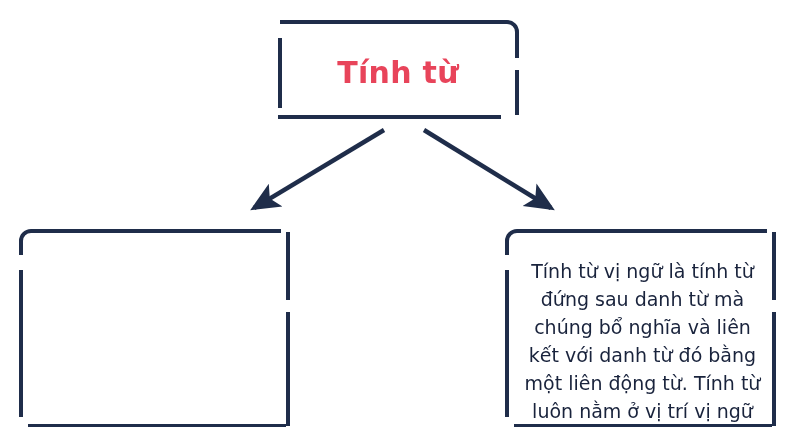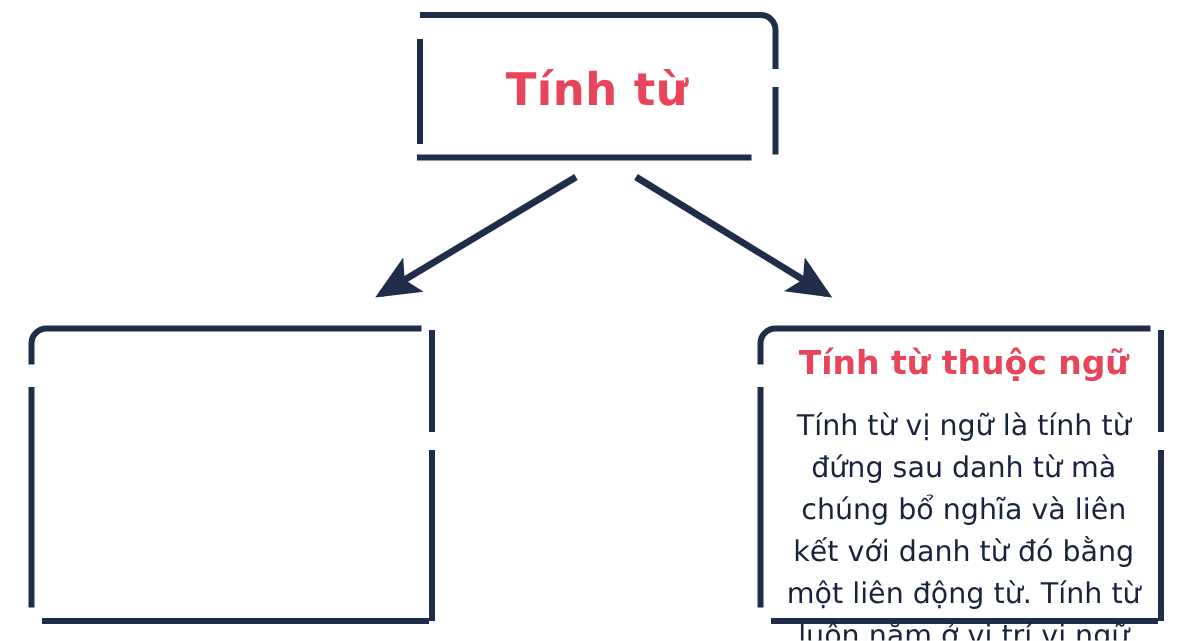"Tính từ" #diagram-canvas { top: 0 -> 12px }
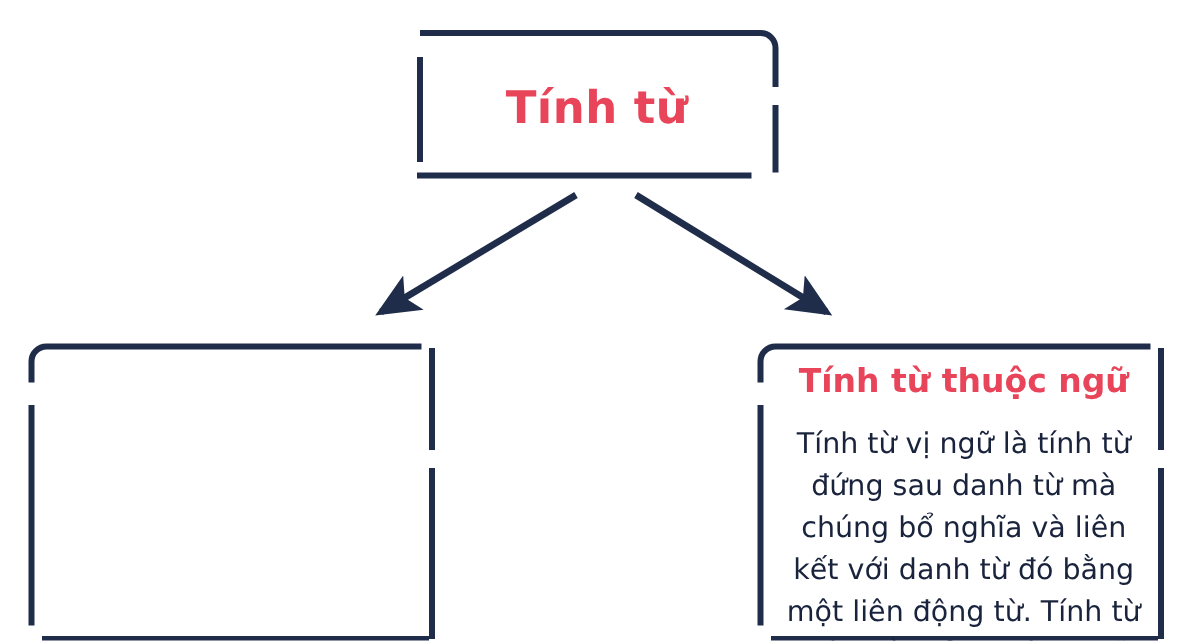"Tính từ thuộc ngữ" div.node-title { html: <div>Tính từ thuộc ngữ</div> -> none }
